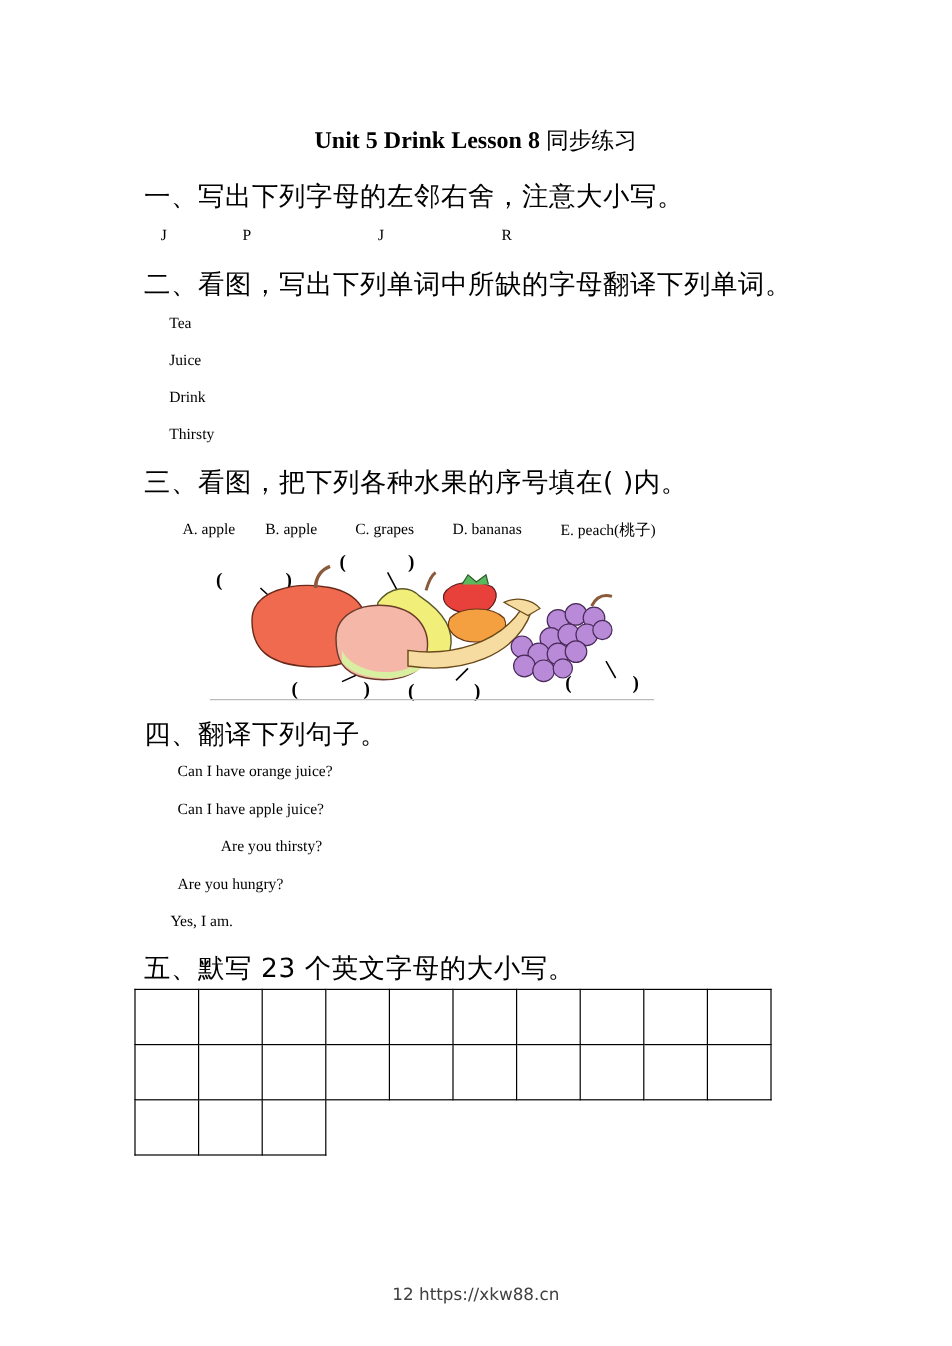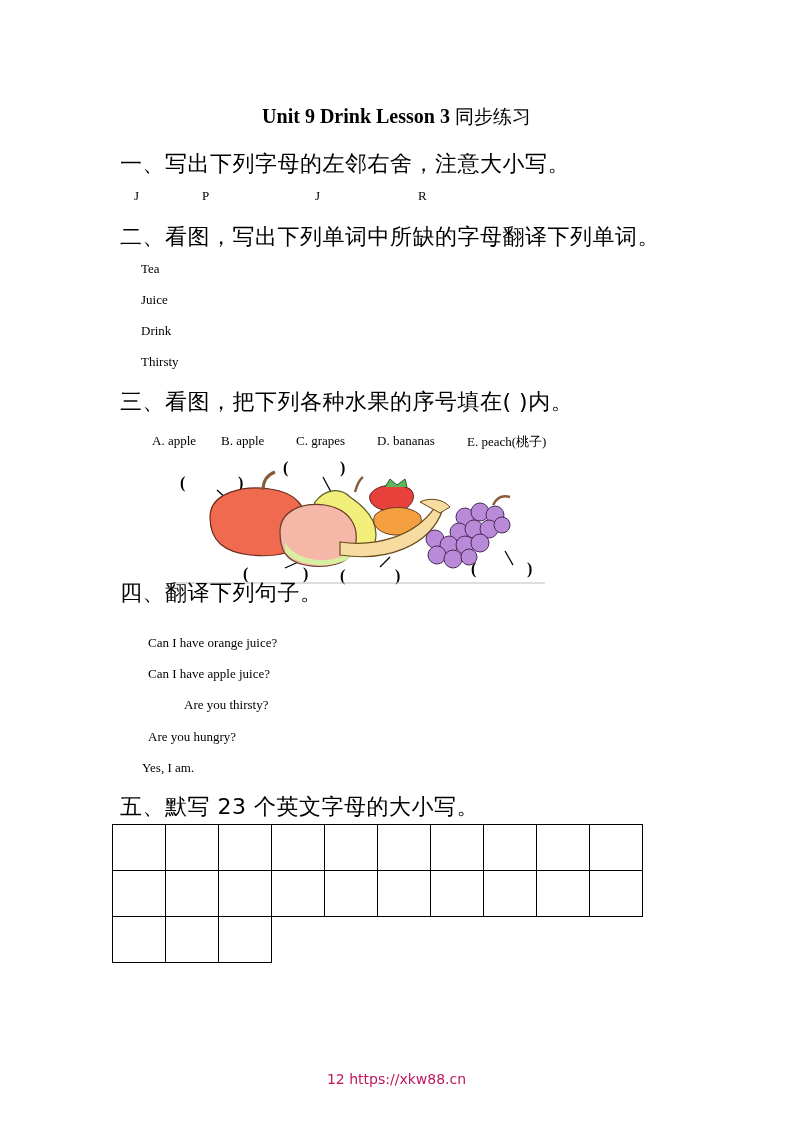"Unit 9 Drink Lesson 3" span { text: 9 Drink Lesson 3 -> 5 Drink Lesson 8 }
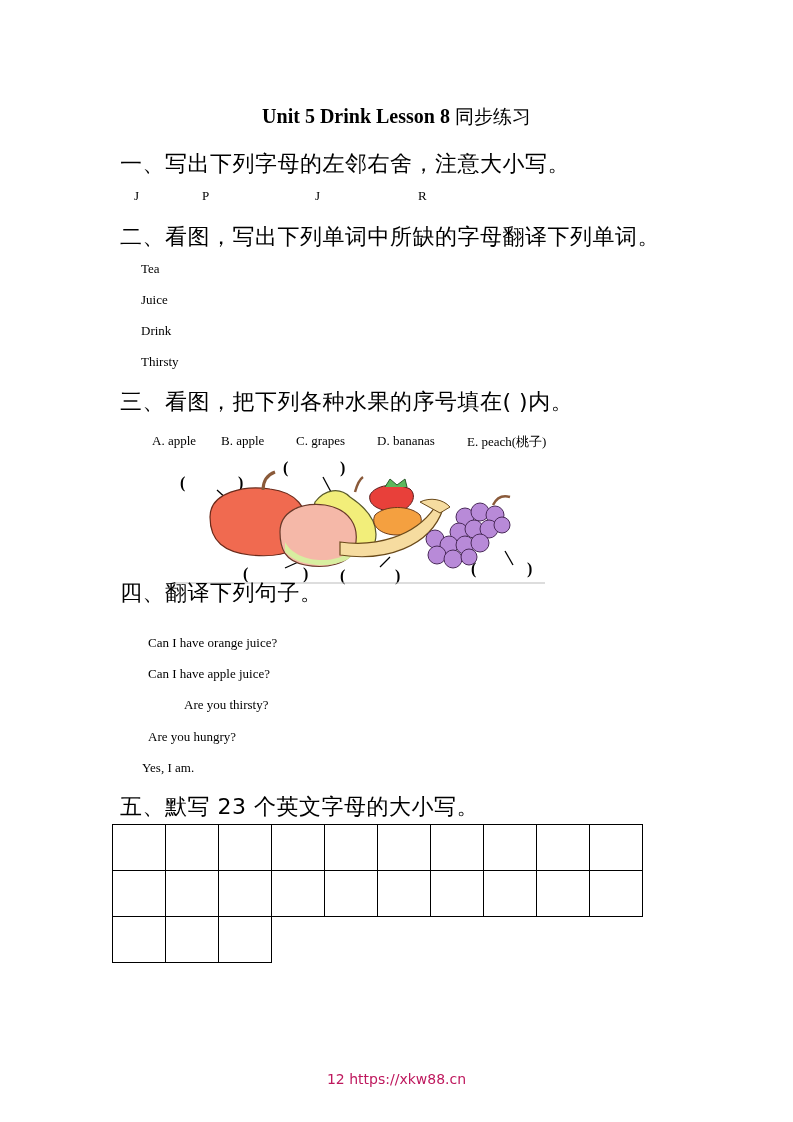"四、翻译下列句子。" div.heading { top: 578px -> 597px }
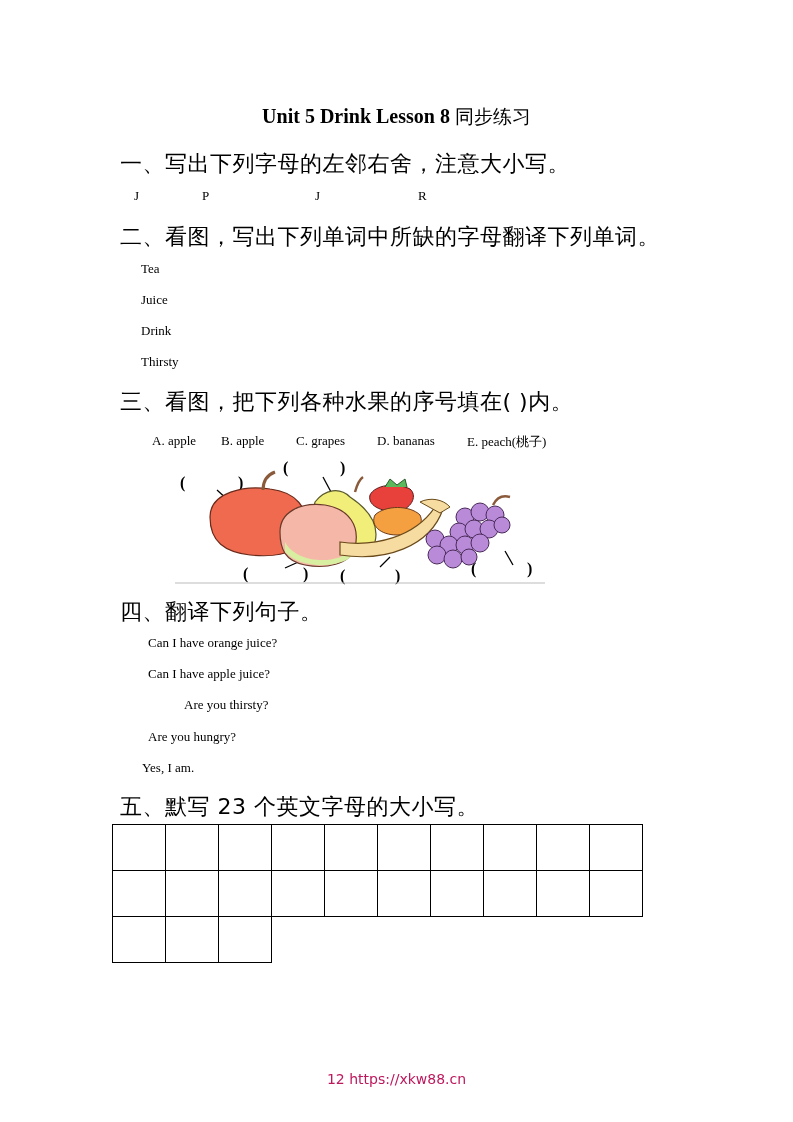"12 https://xkw88.cn" .footer { color: #be185d -> #404040 }
